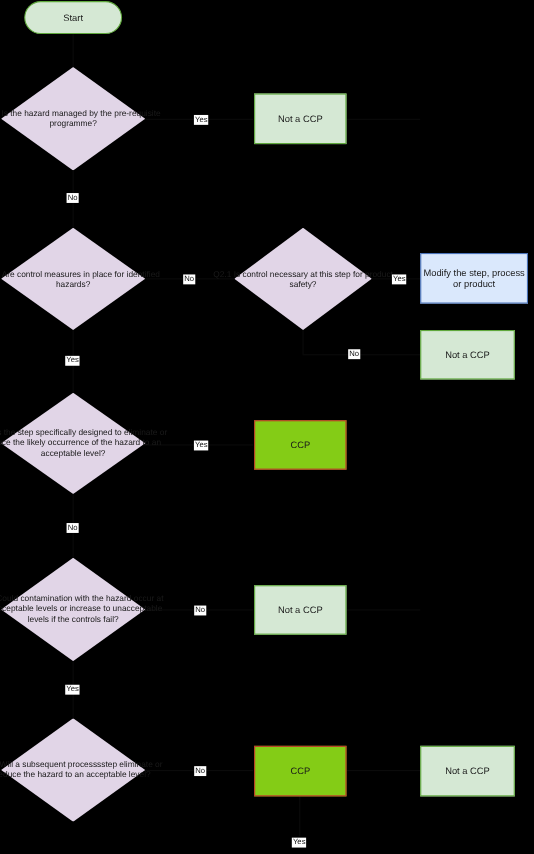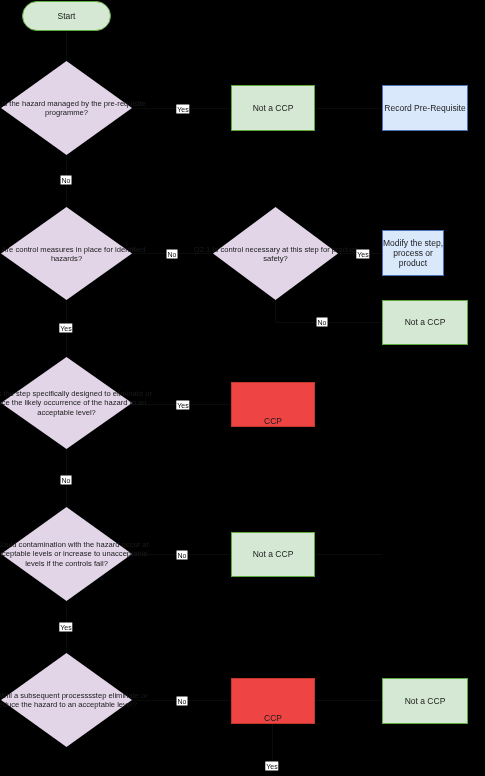"Record Pre-Requisite" div.node { html: <div> <span>Record Pre-Requisite</span> </div> -> none }
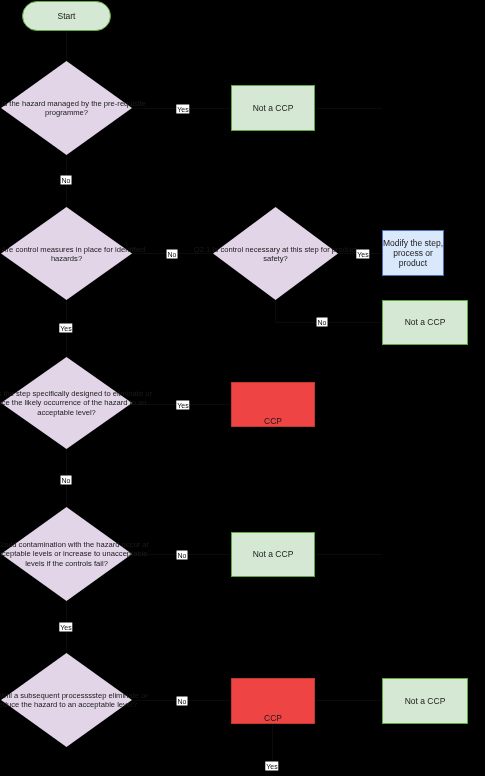"Modify the step, process or" div.node { width: 62px -> 98px }
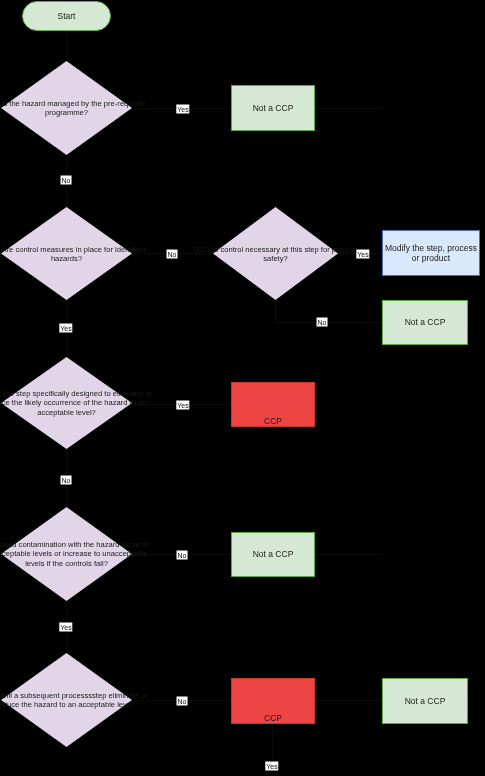"CCP" .box.red { align-items: flex-end -> none; background: #ef4444 -> #84cc16 }
